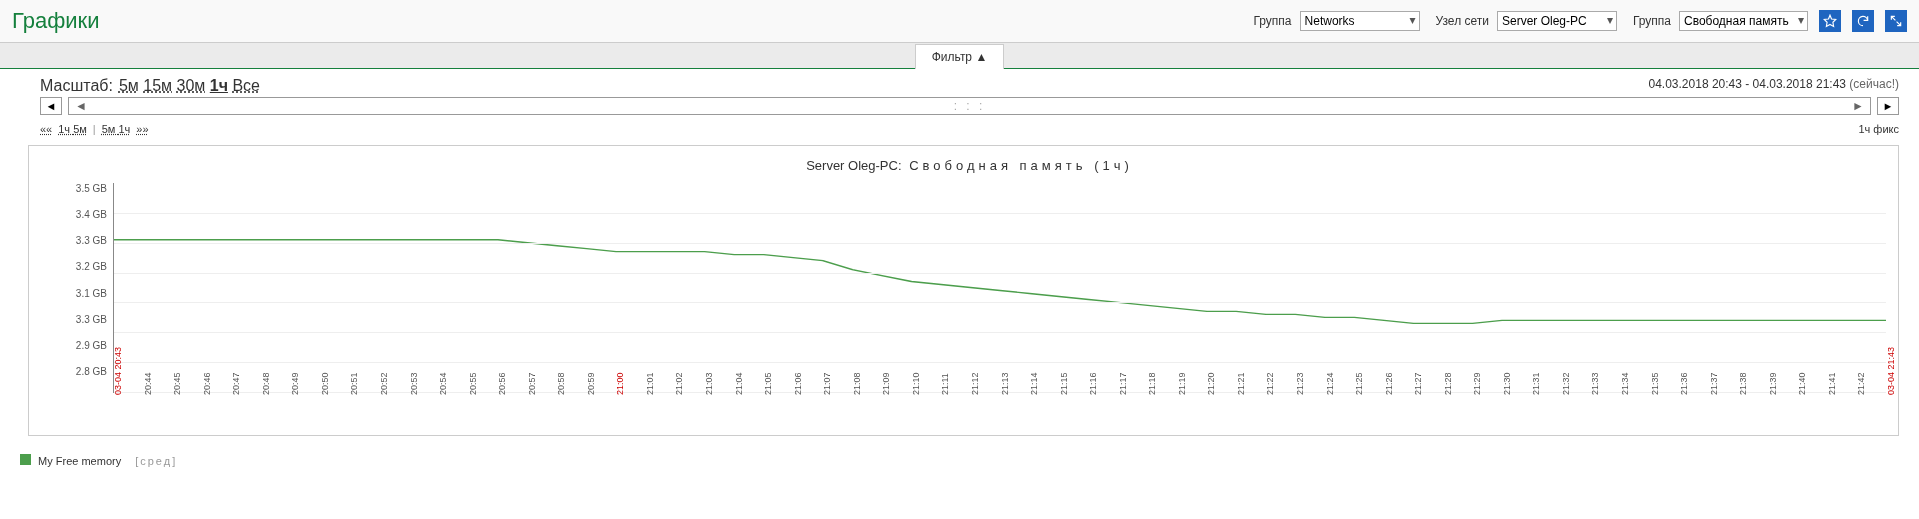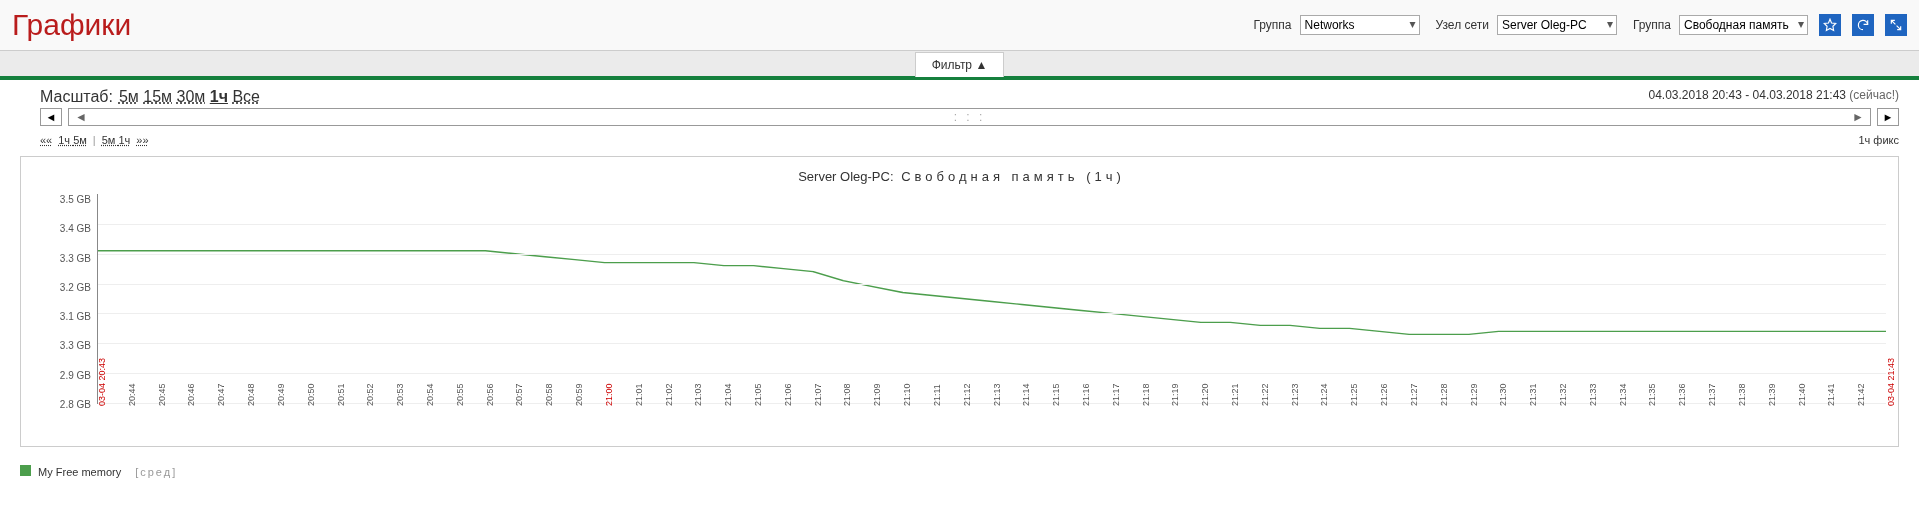"Графики" .page-title { color: #b91c1c -> #15803d; font-size: 30px -> 22px }
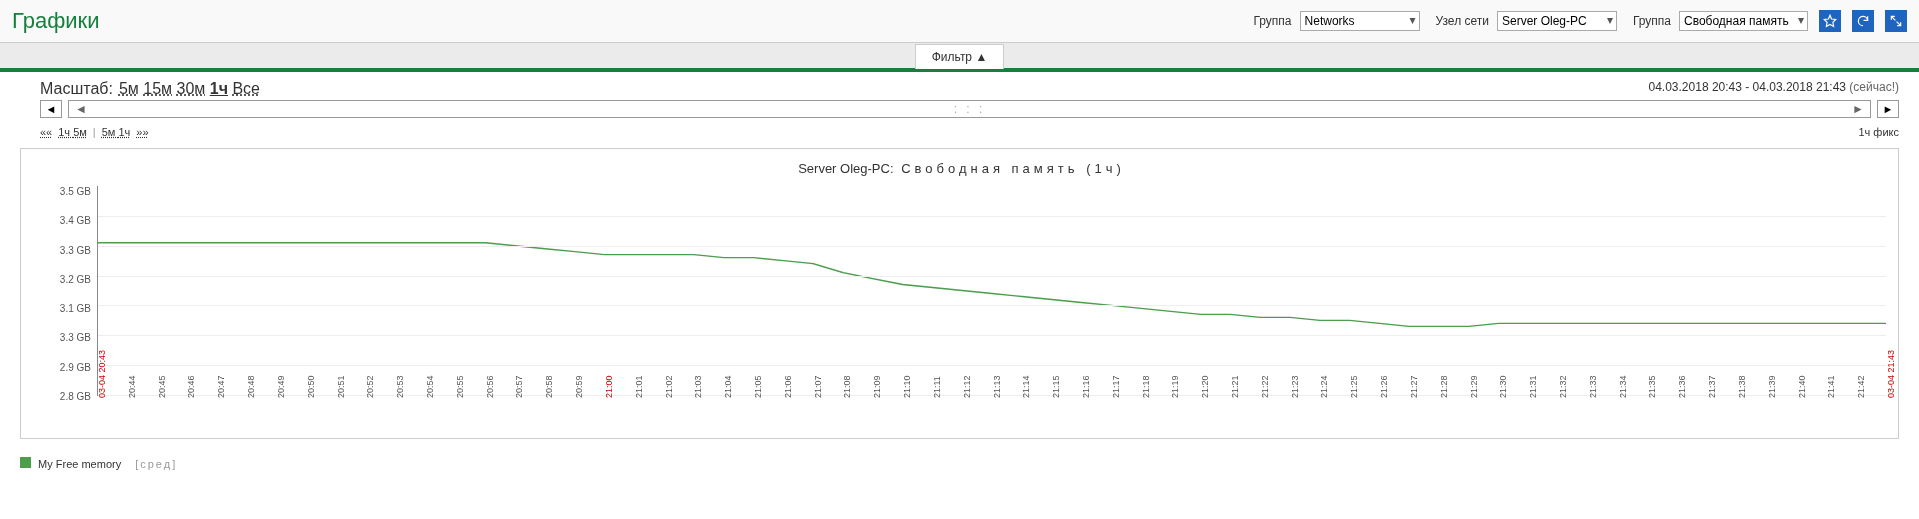"Фильтр ▲" .filter-bar { border-bottom: 4px solid #15803d -> 1px solid #15803d }
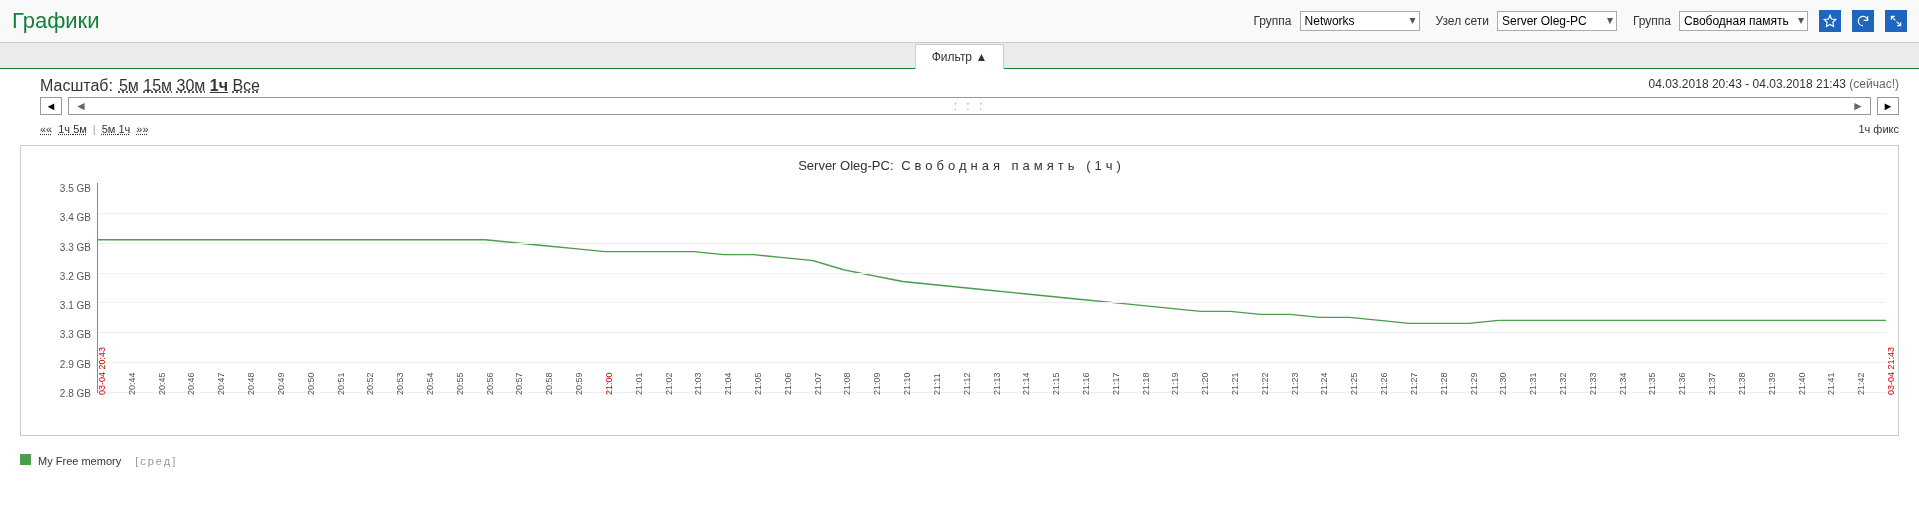"Server Oleg-PC: Свободная память (1ч)" .chart-outer { margin: 0 20px 8px 20px -> 0 20px 8px 28px; padding: 6px 0 4px 4px -> 6px 0 4px 12px }
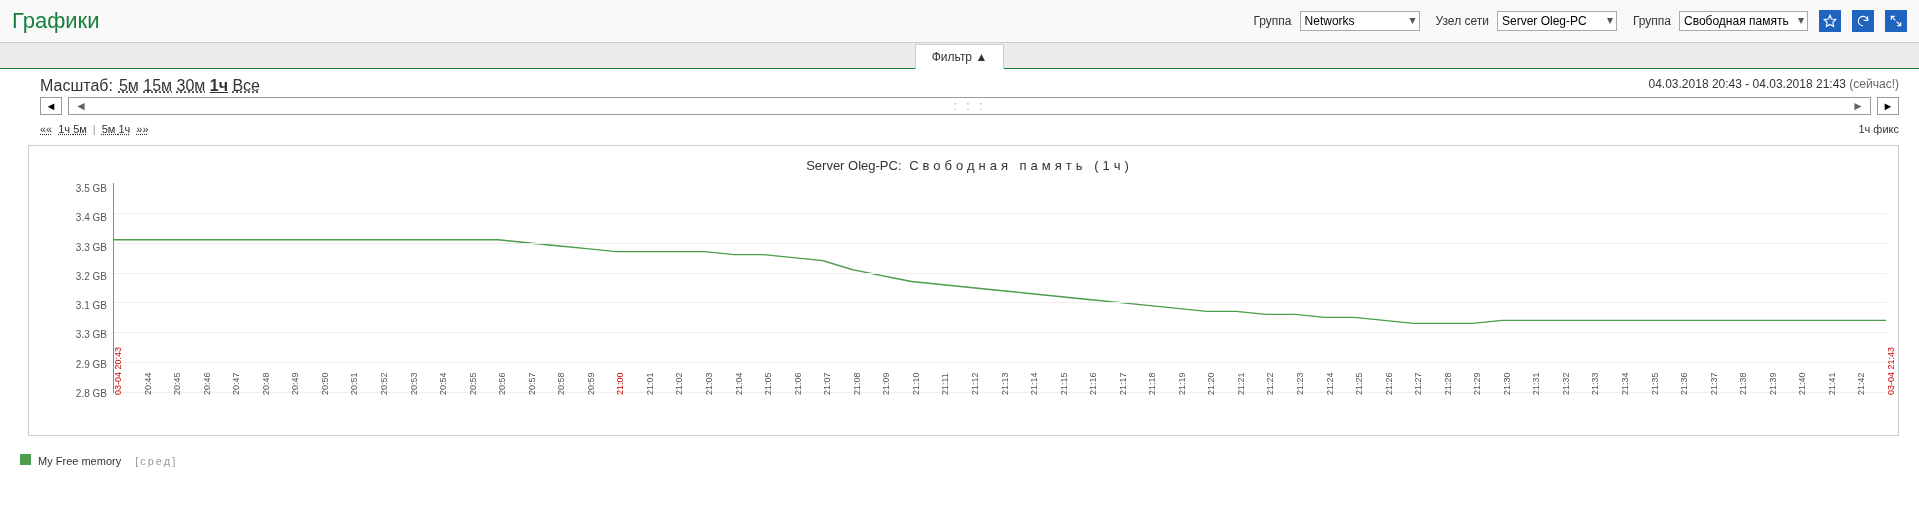"3.5 GB" .y-axis { bottom: 32px -> 54px }
